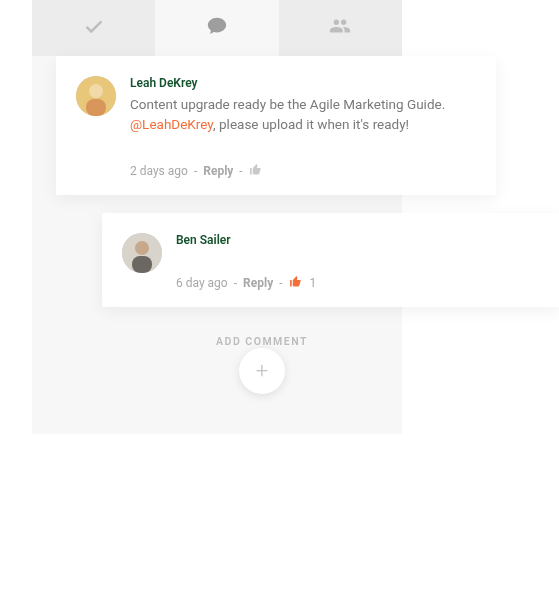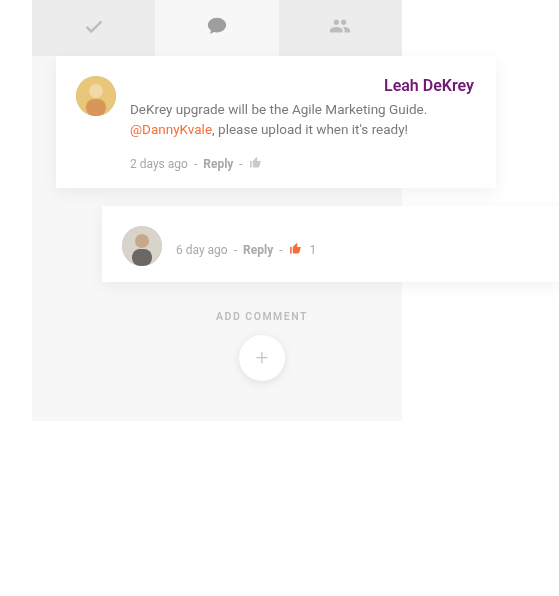"Leah DeKrey" .author { color: #701a75 -> #14532d; font-size: 16px -> 12px; text-align: right -> none }
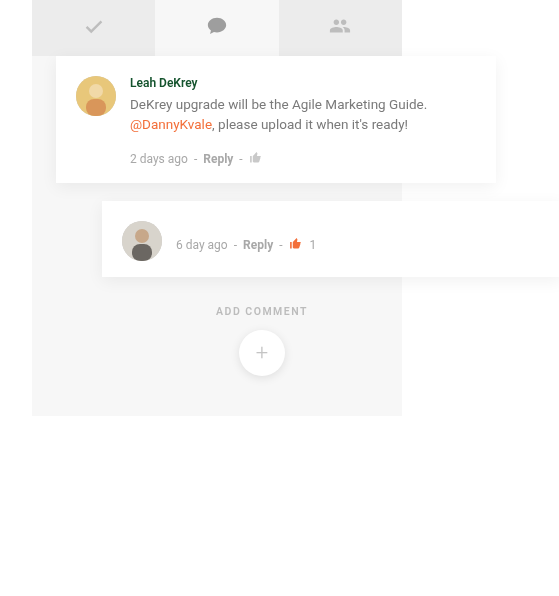"DeKrey upgrade will be the" span { text: DeKrey upgrade will -> Content upgrade ready }
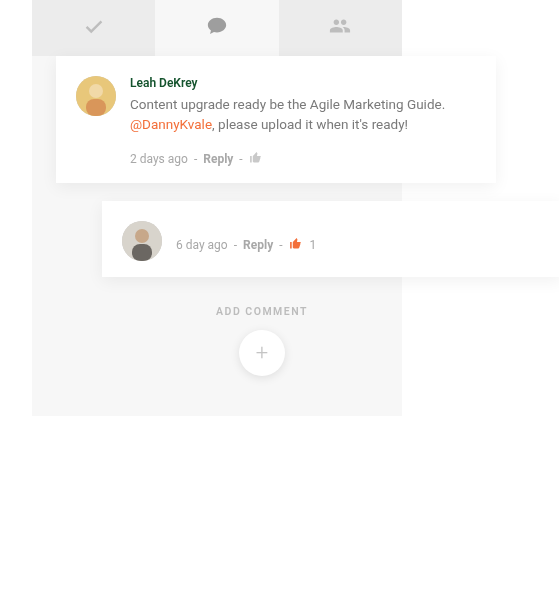"@DannyKvale" span.mention { text: @DannyKvale -> @LeahDeKrey }
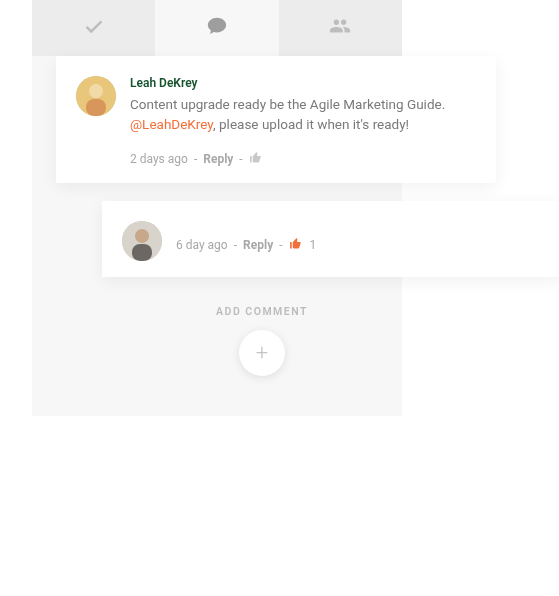"2 days ago" .meta { margin-top: 16px -> 28px }
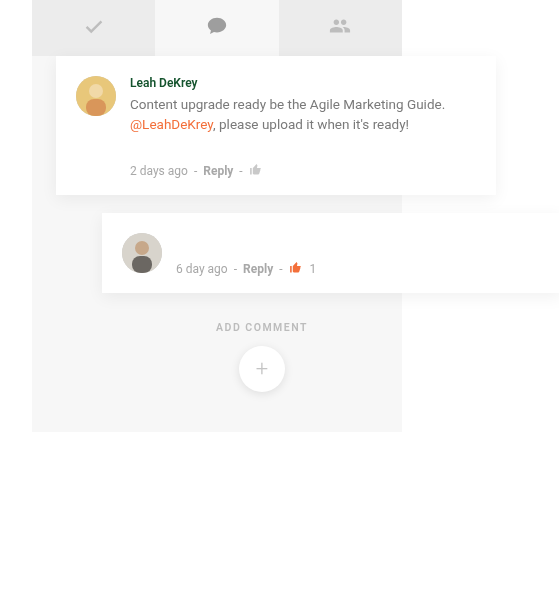"Ben Sailer" div.author { html: none -> <div>Ben Sailer</div> }
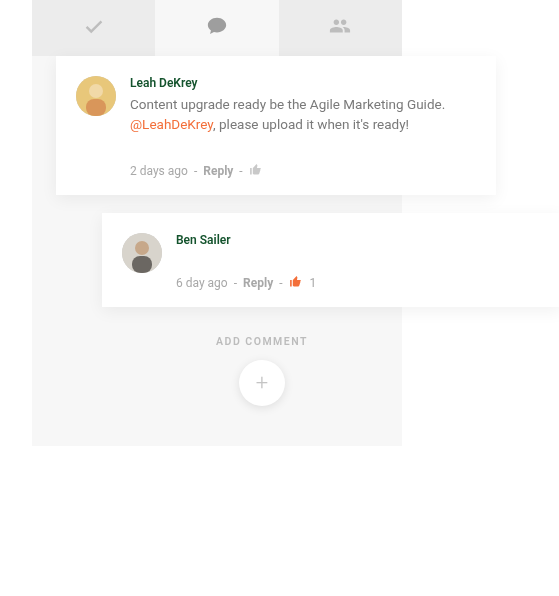"ADD COMMENT" .add-label { margin-bottom: 12px -> none }
